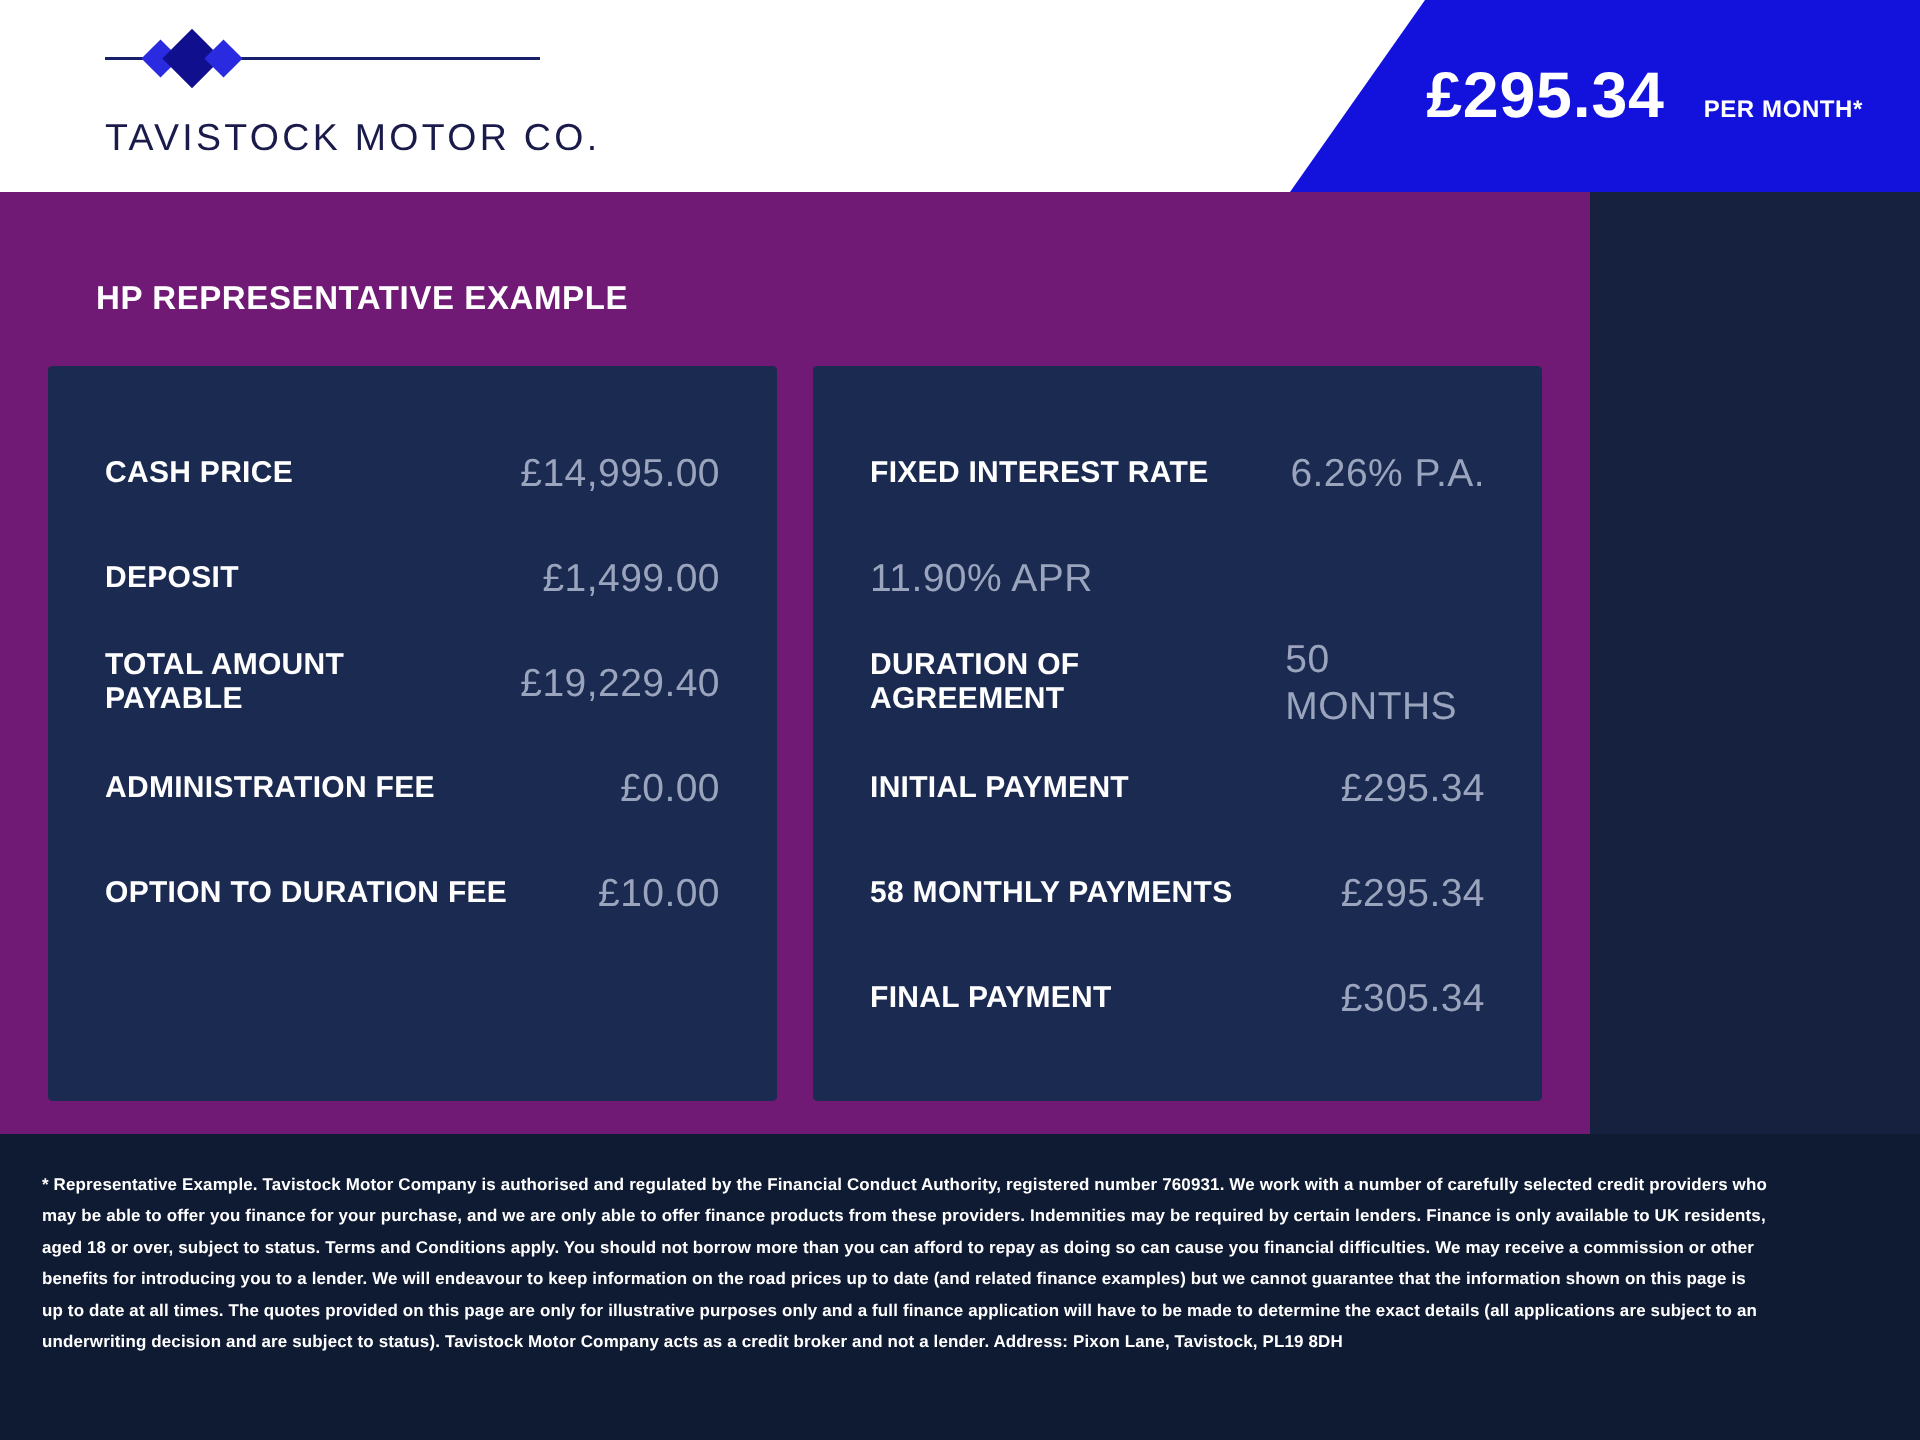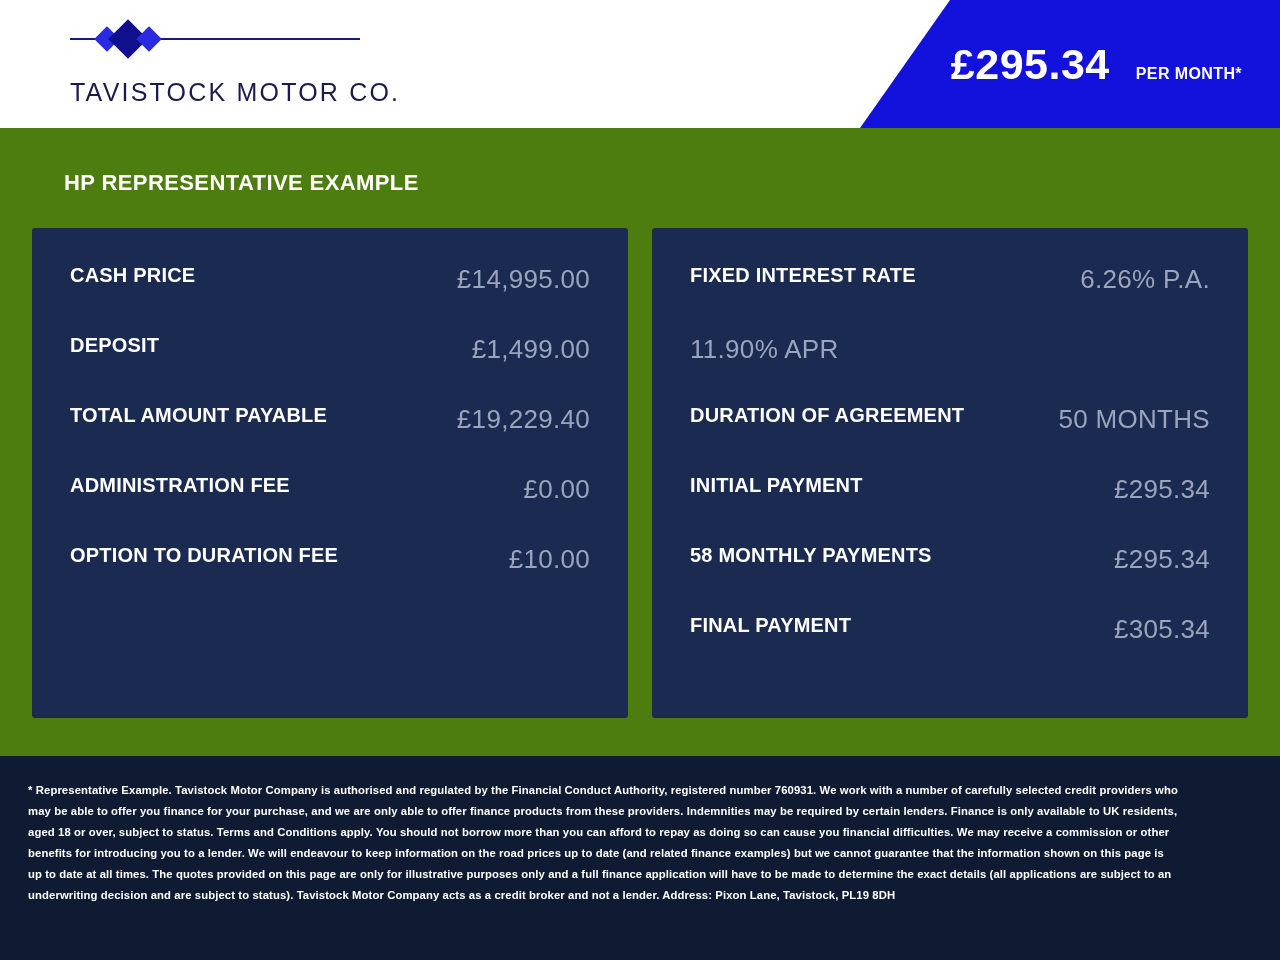"HP REPRESENTATIVE EXAMPLE" .body-area { background: #4d7c0f -> #701a75; padding: 0 32px -> 16px 32px; width: 1280px -> 1060px }
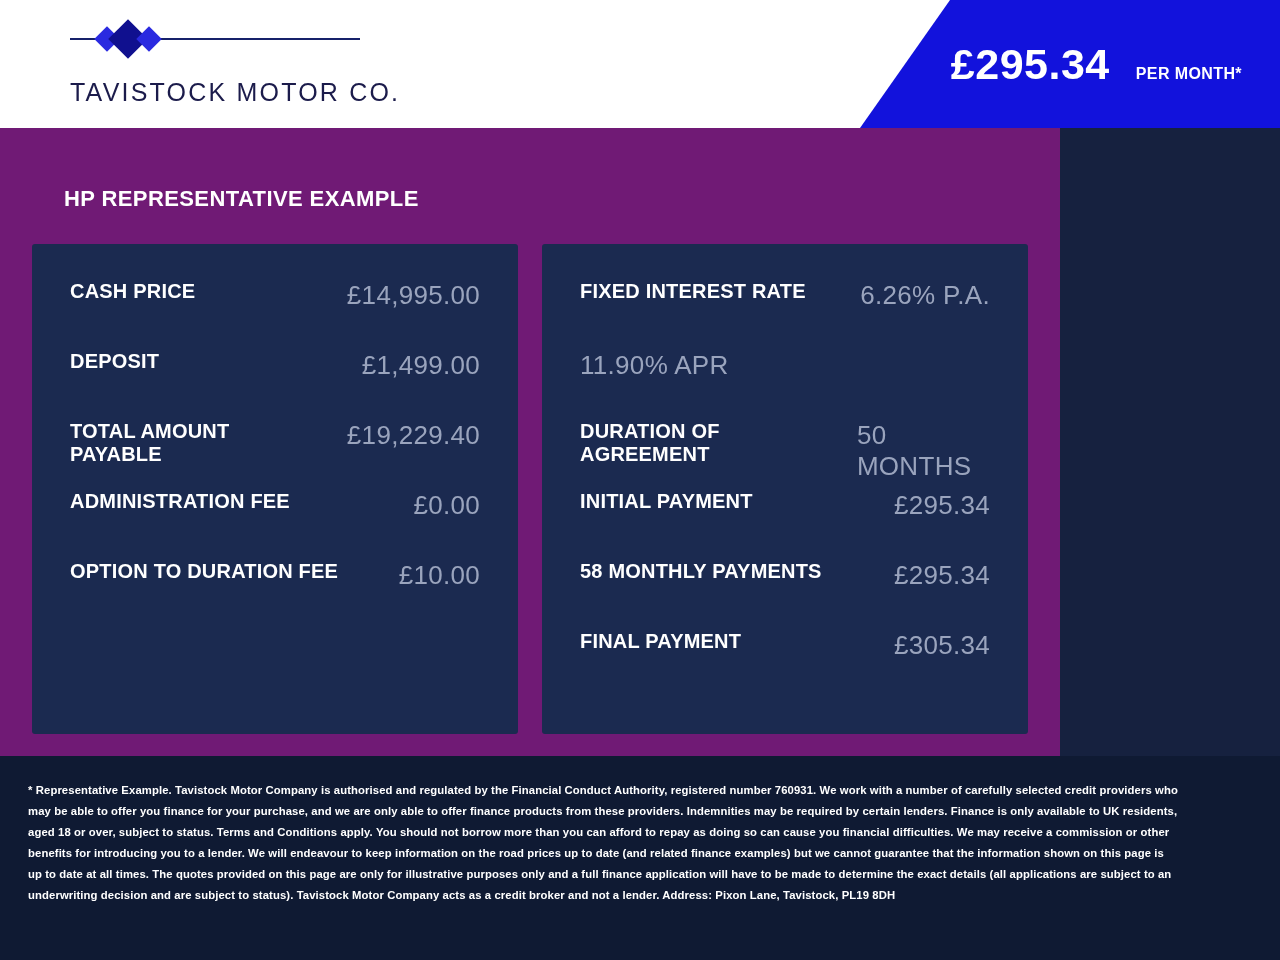"CASH PRICE" .row { align-items: flex-start -> center }
